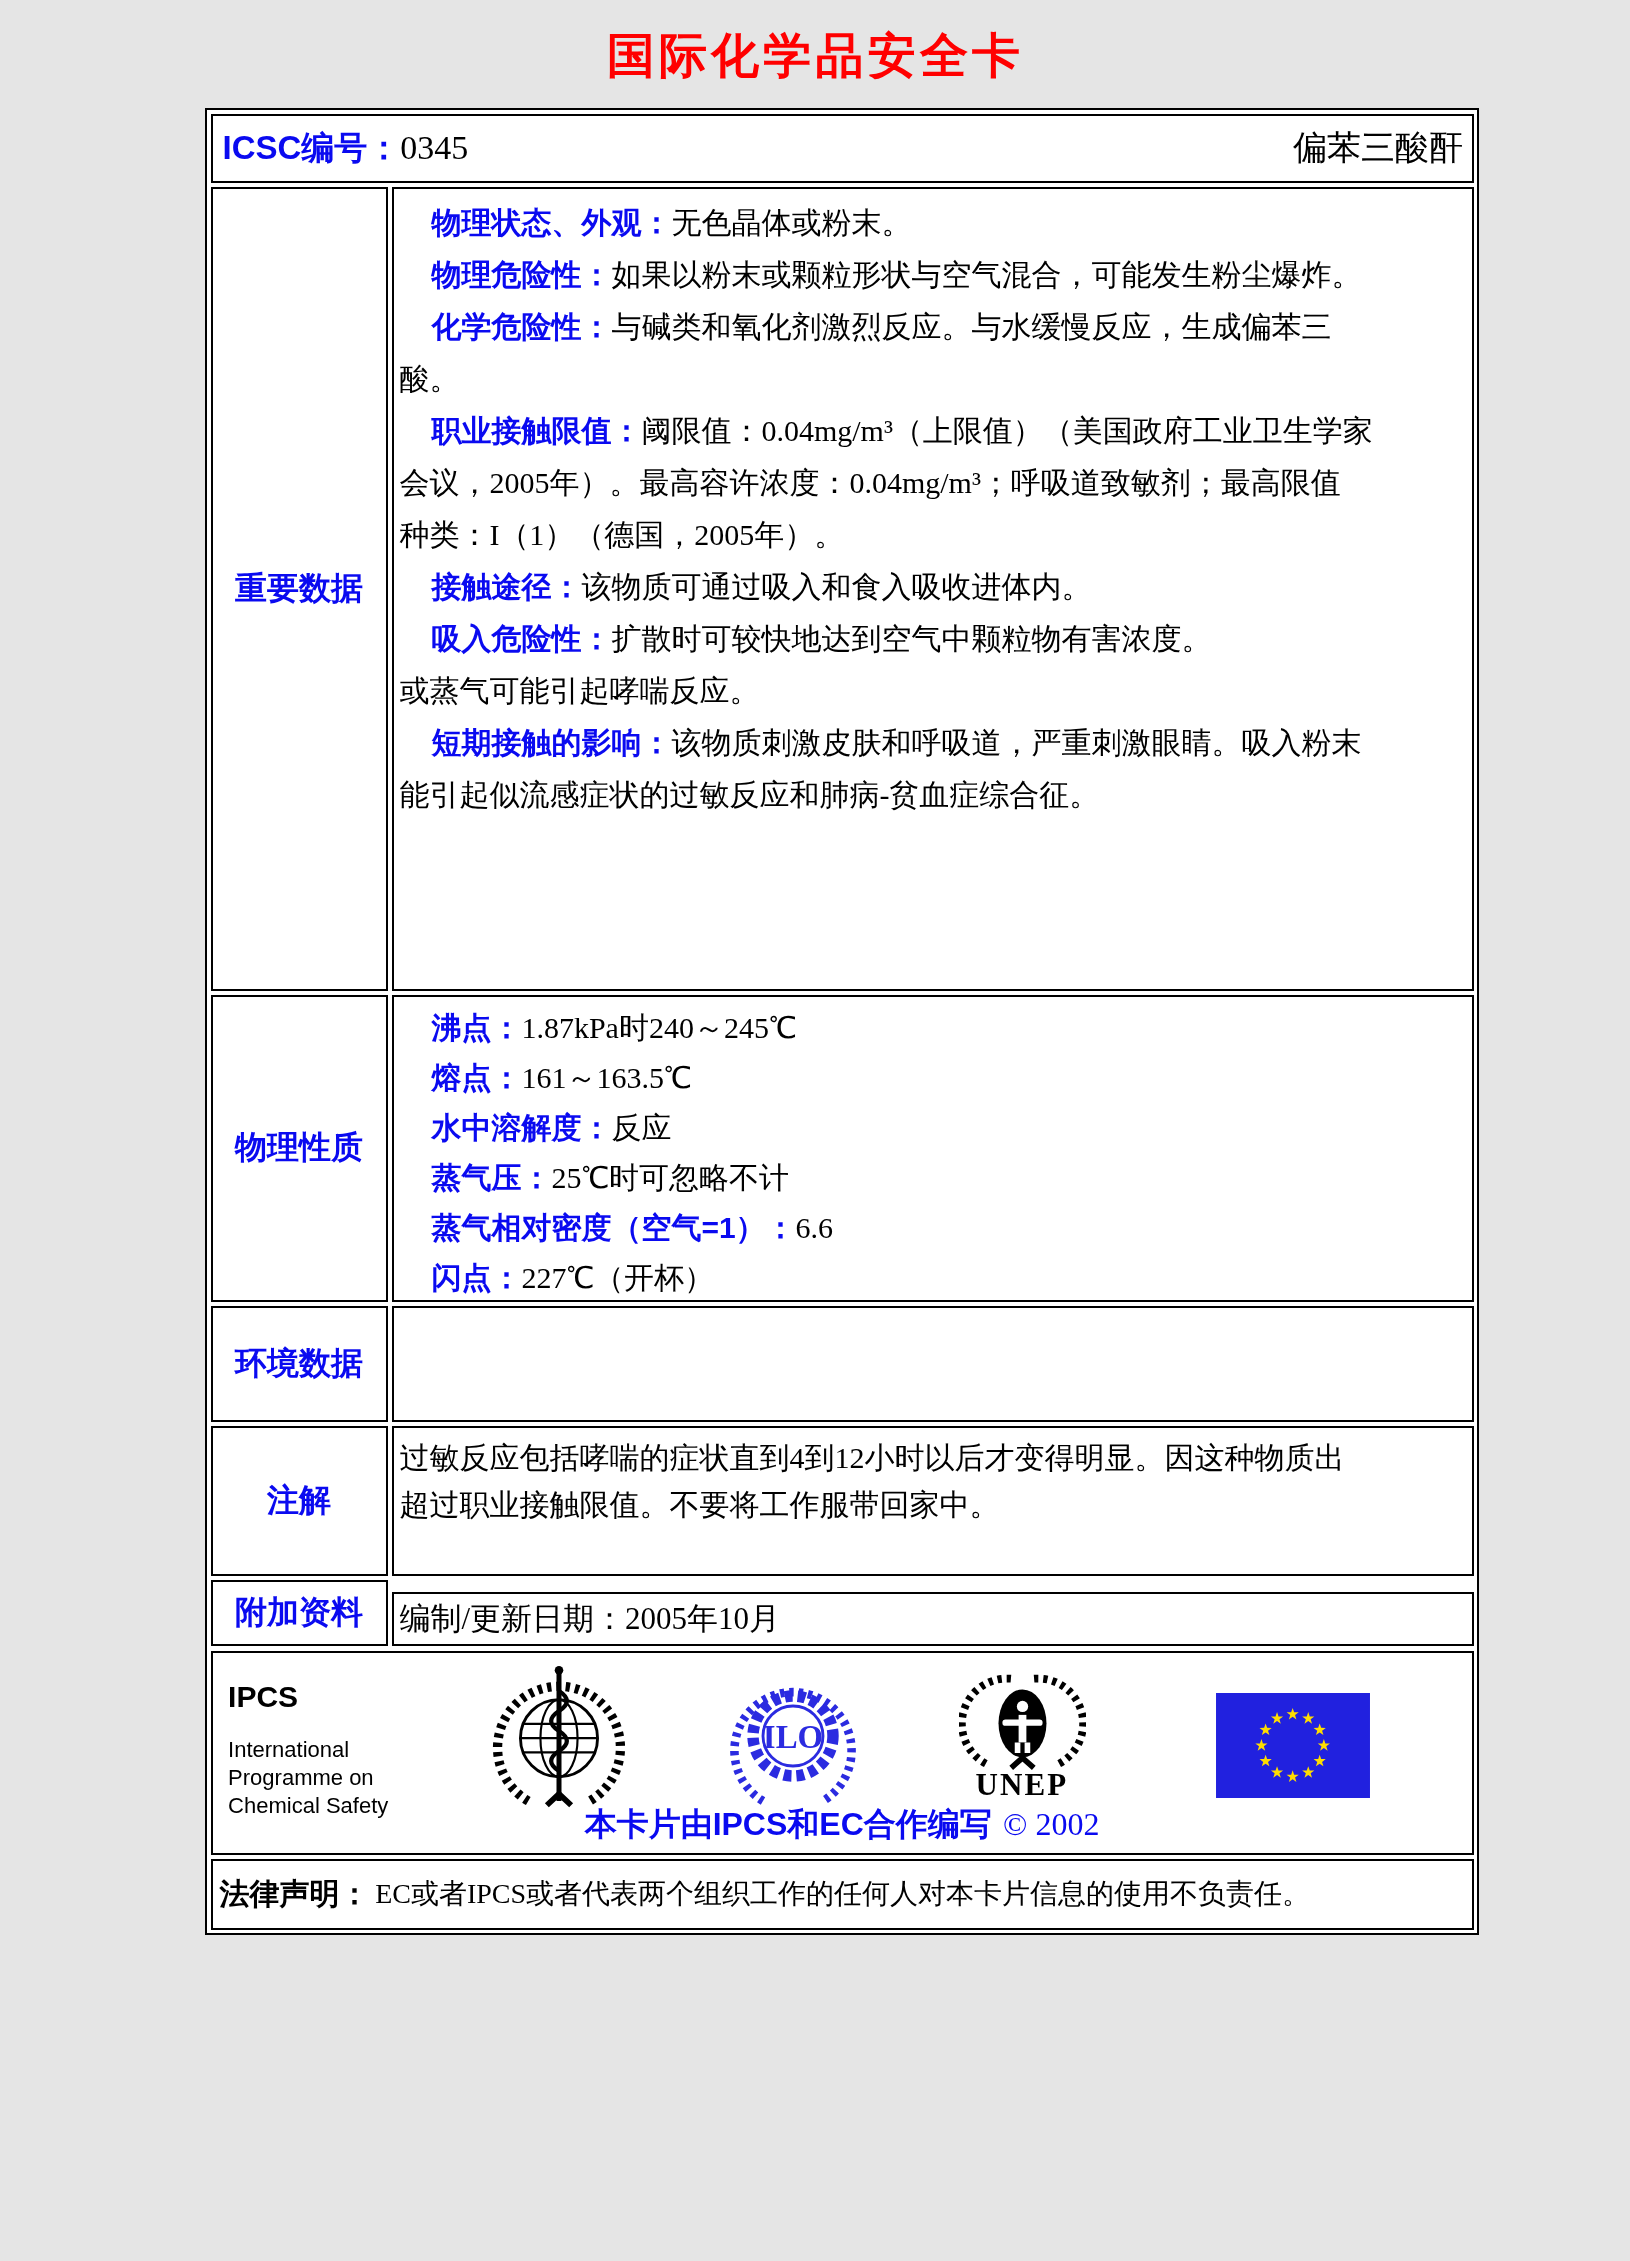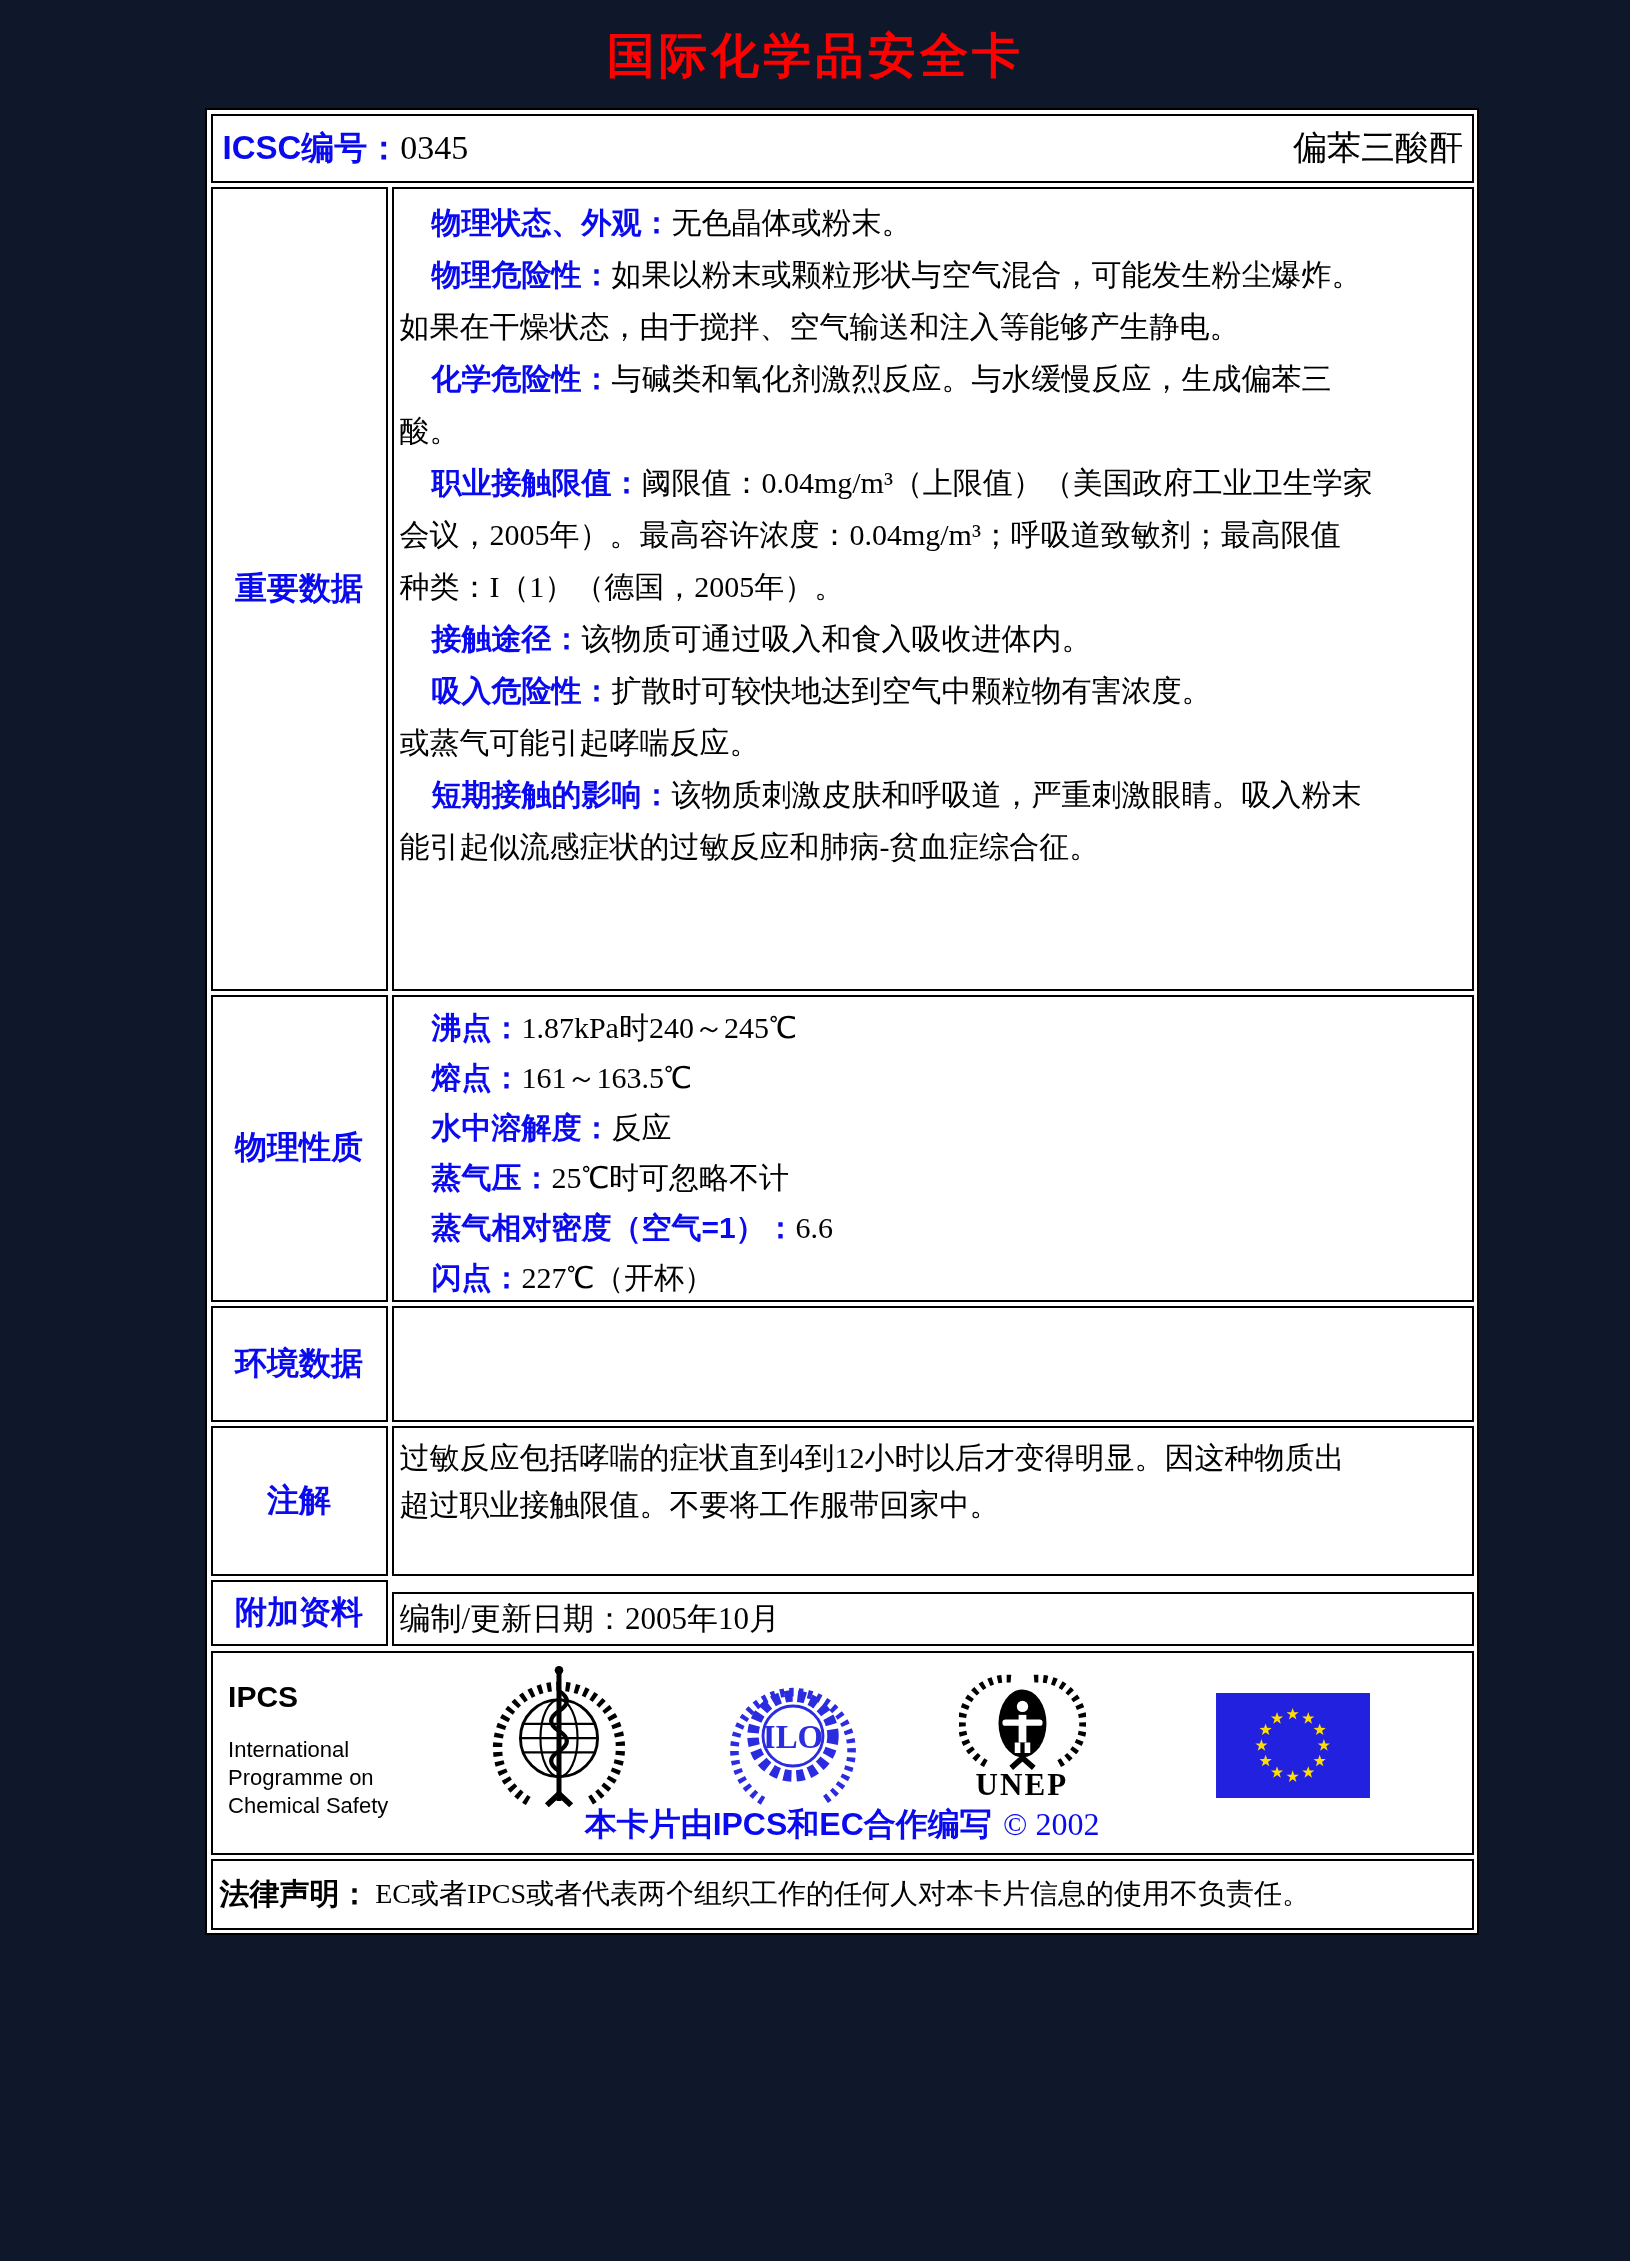"国际化学品安全卡" .page { background: #0f172a -> #e5e5e5 }
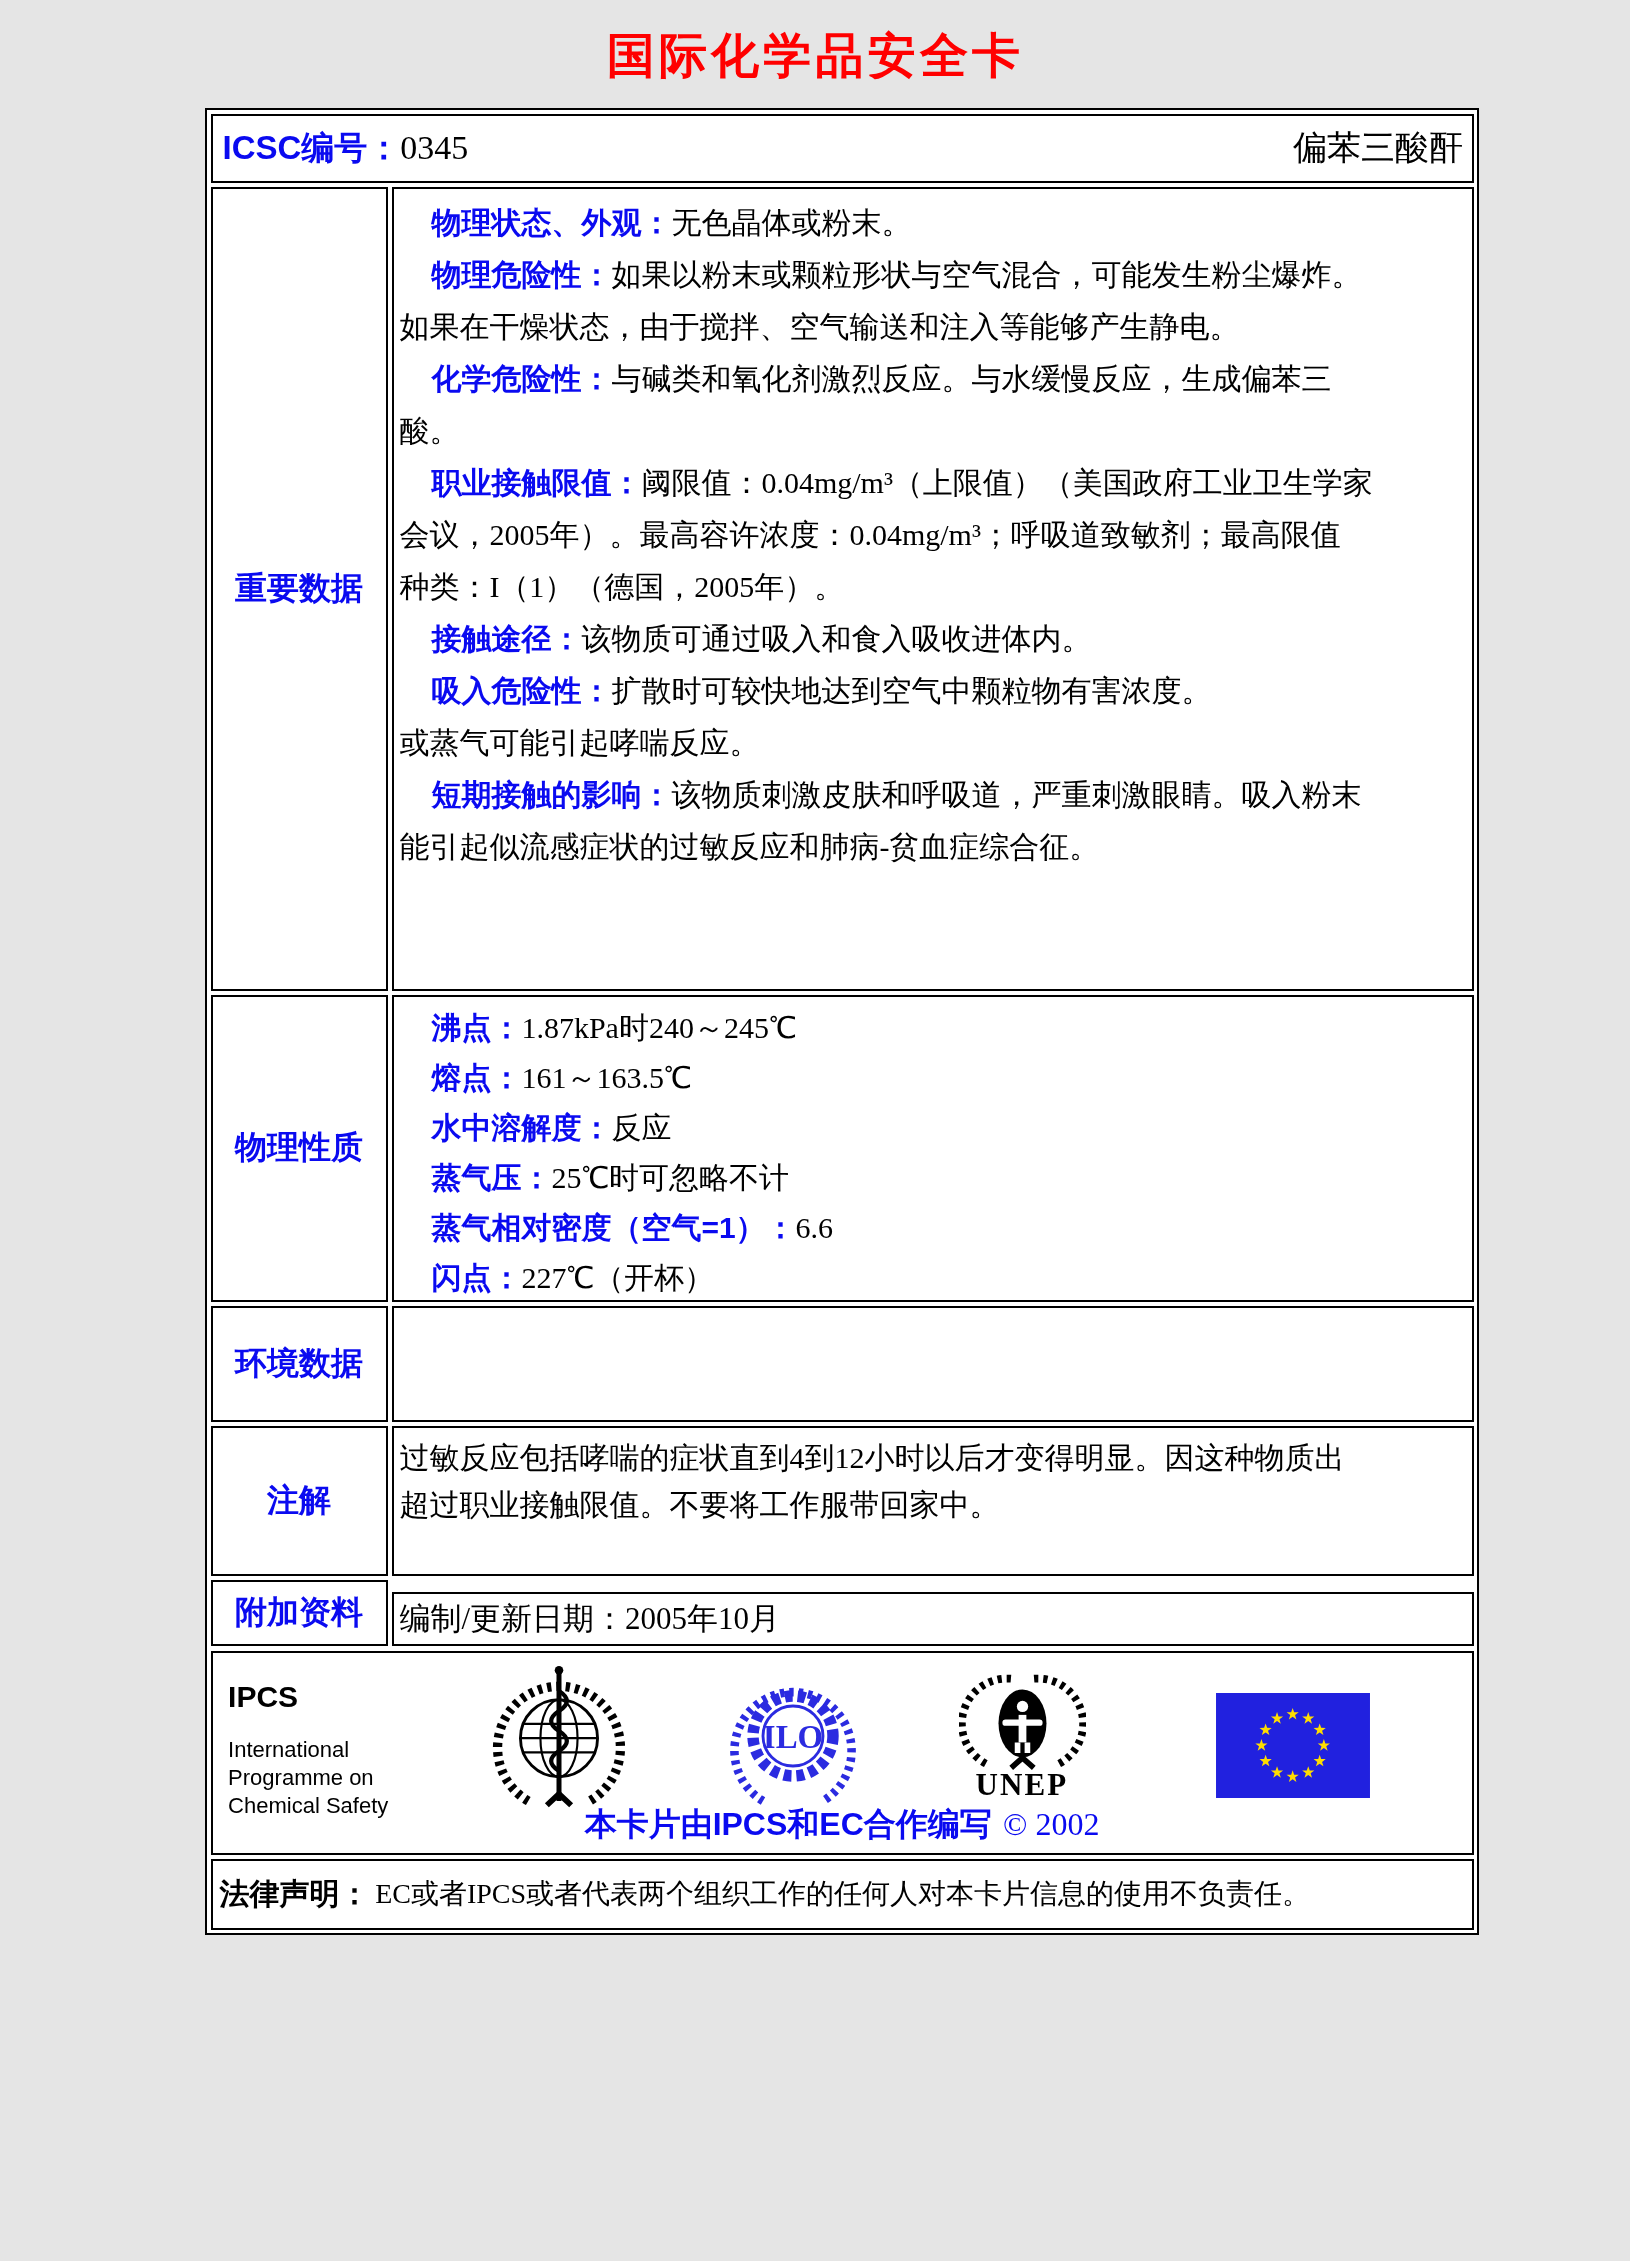"如果在干燥状态，由于搅拌、空气输送和注入等能够产生静电。" div.tline { html: <div><span>如果在干燥状态，由于搅拌、空气输送和注入等能够产生静电。</span></div> -> none }
